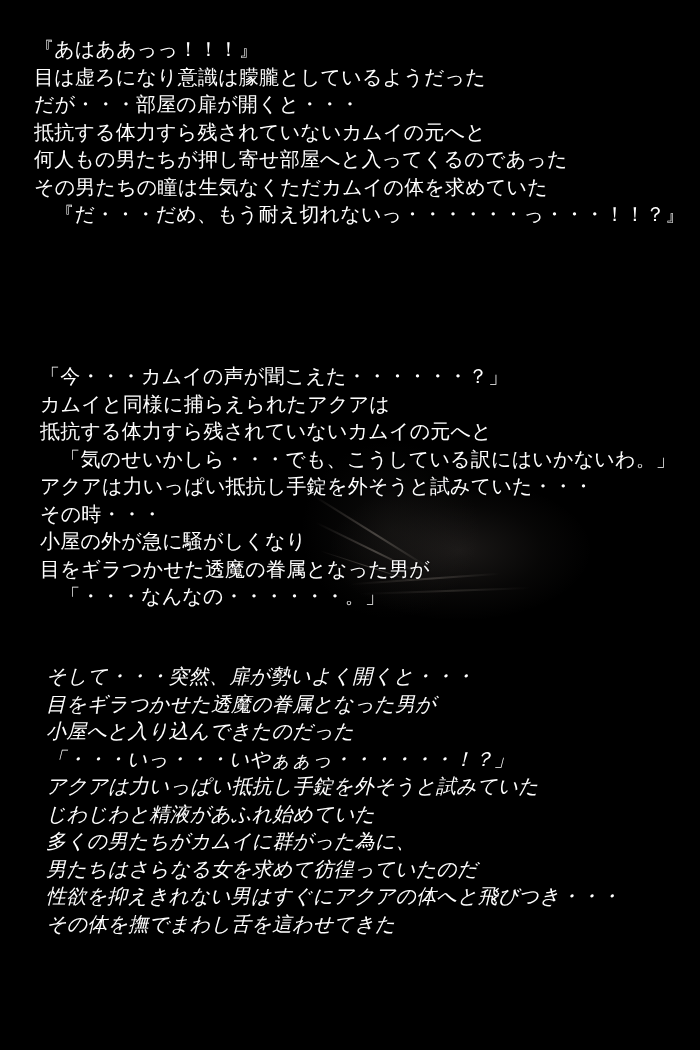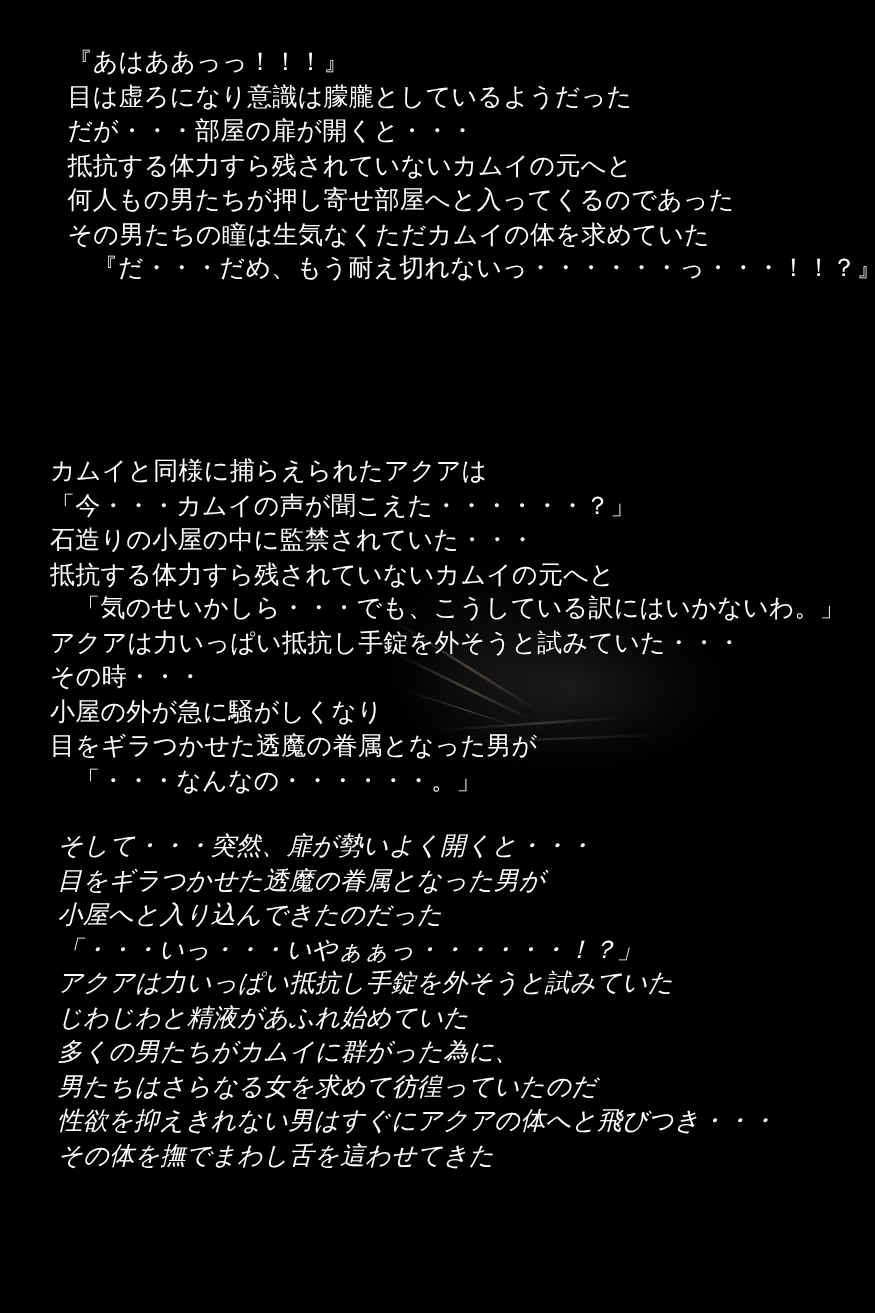"『あはああっっ！！！』" .block.b1 .line { margin-left: 20px -> none }
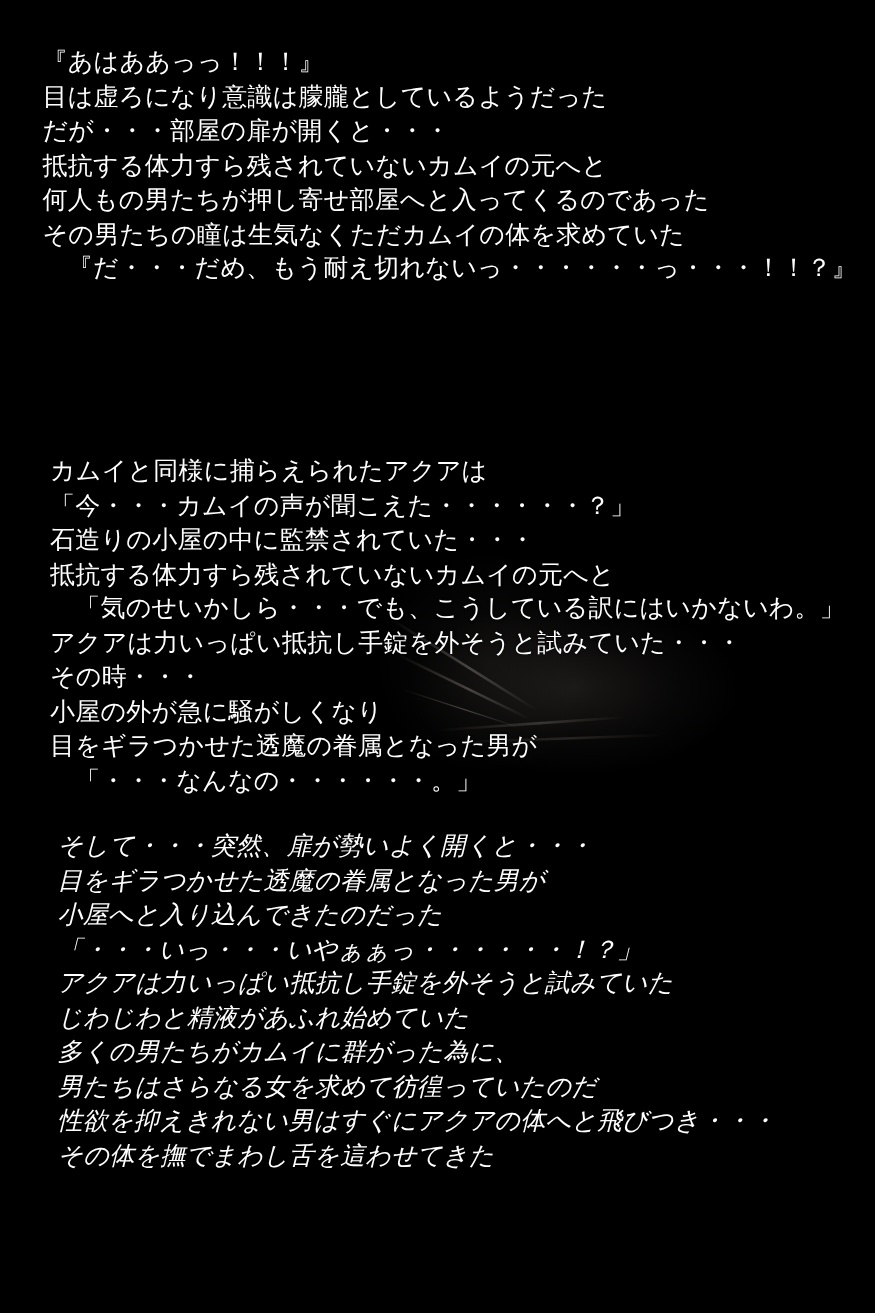"カムイと同様に捕らえられたアクアは" div.line { order: before "「今・・・カムイの声が聞こえた・・・・・・？」" -> after "「今・・・カムイの声が聞こえた・・・・・・？」" }
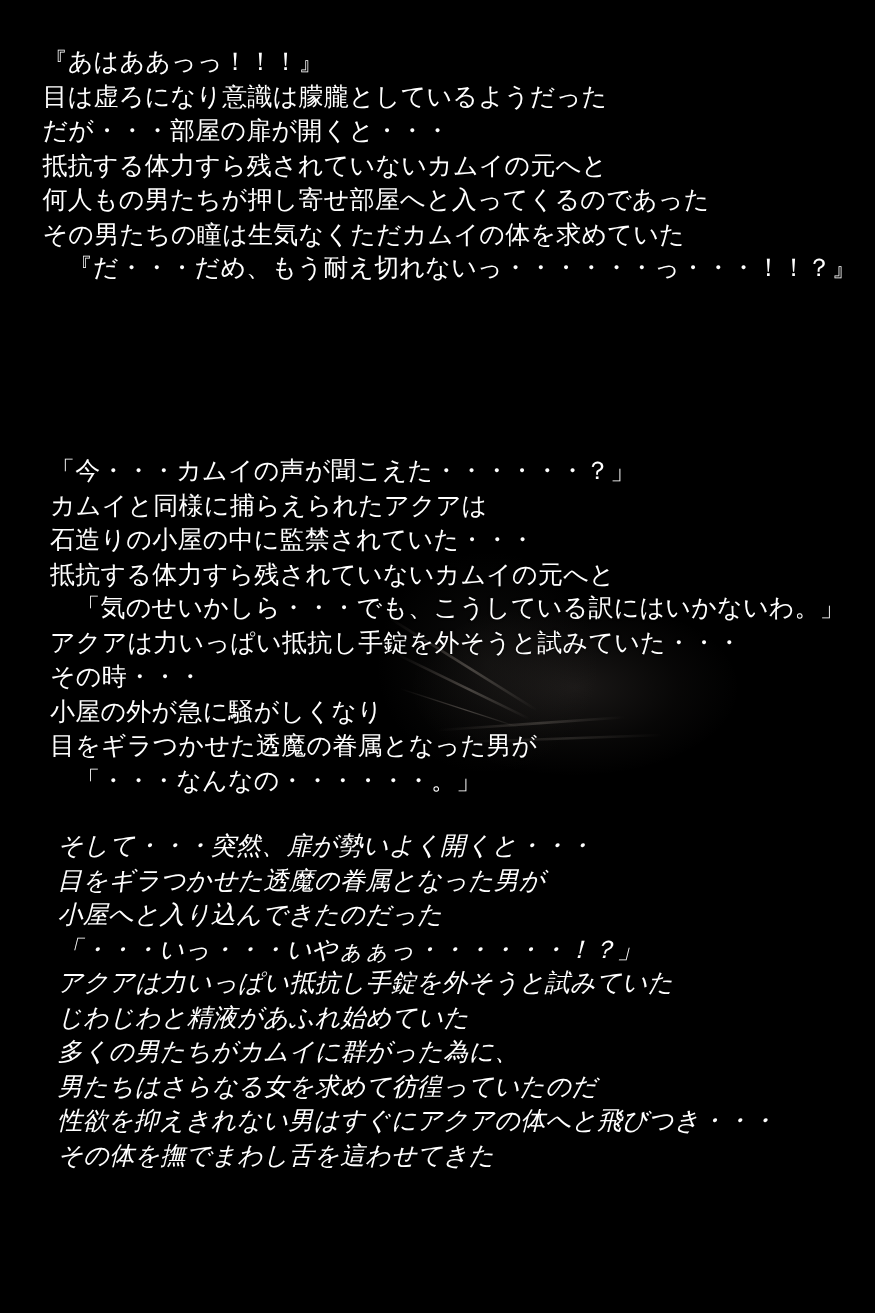"石造りの小屋の中に監禁されていた・・・" div.line { html: <div>石造りの小屋の中に監禁されていた・・・</div> -> none }
